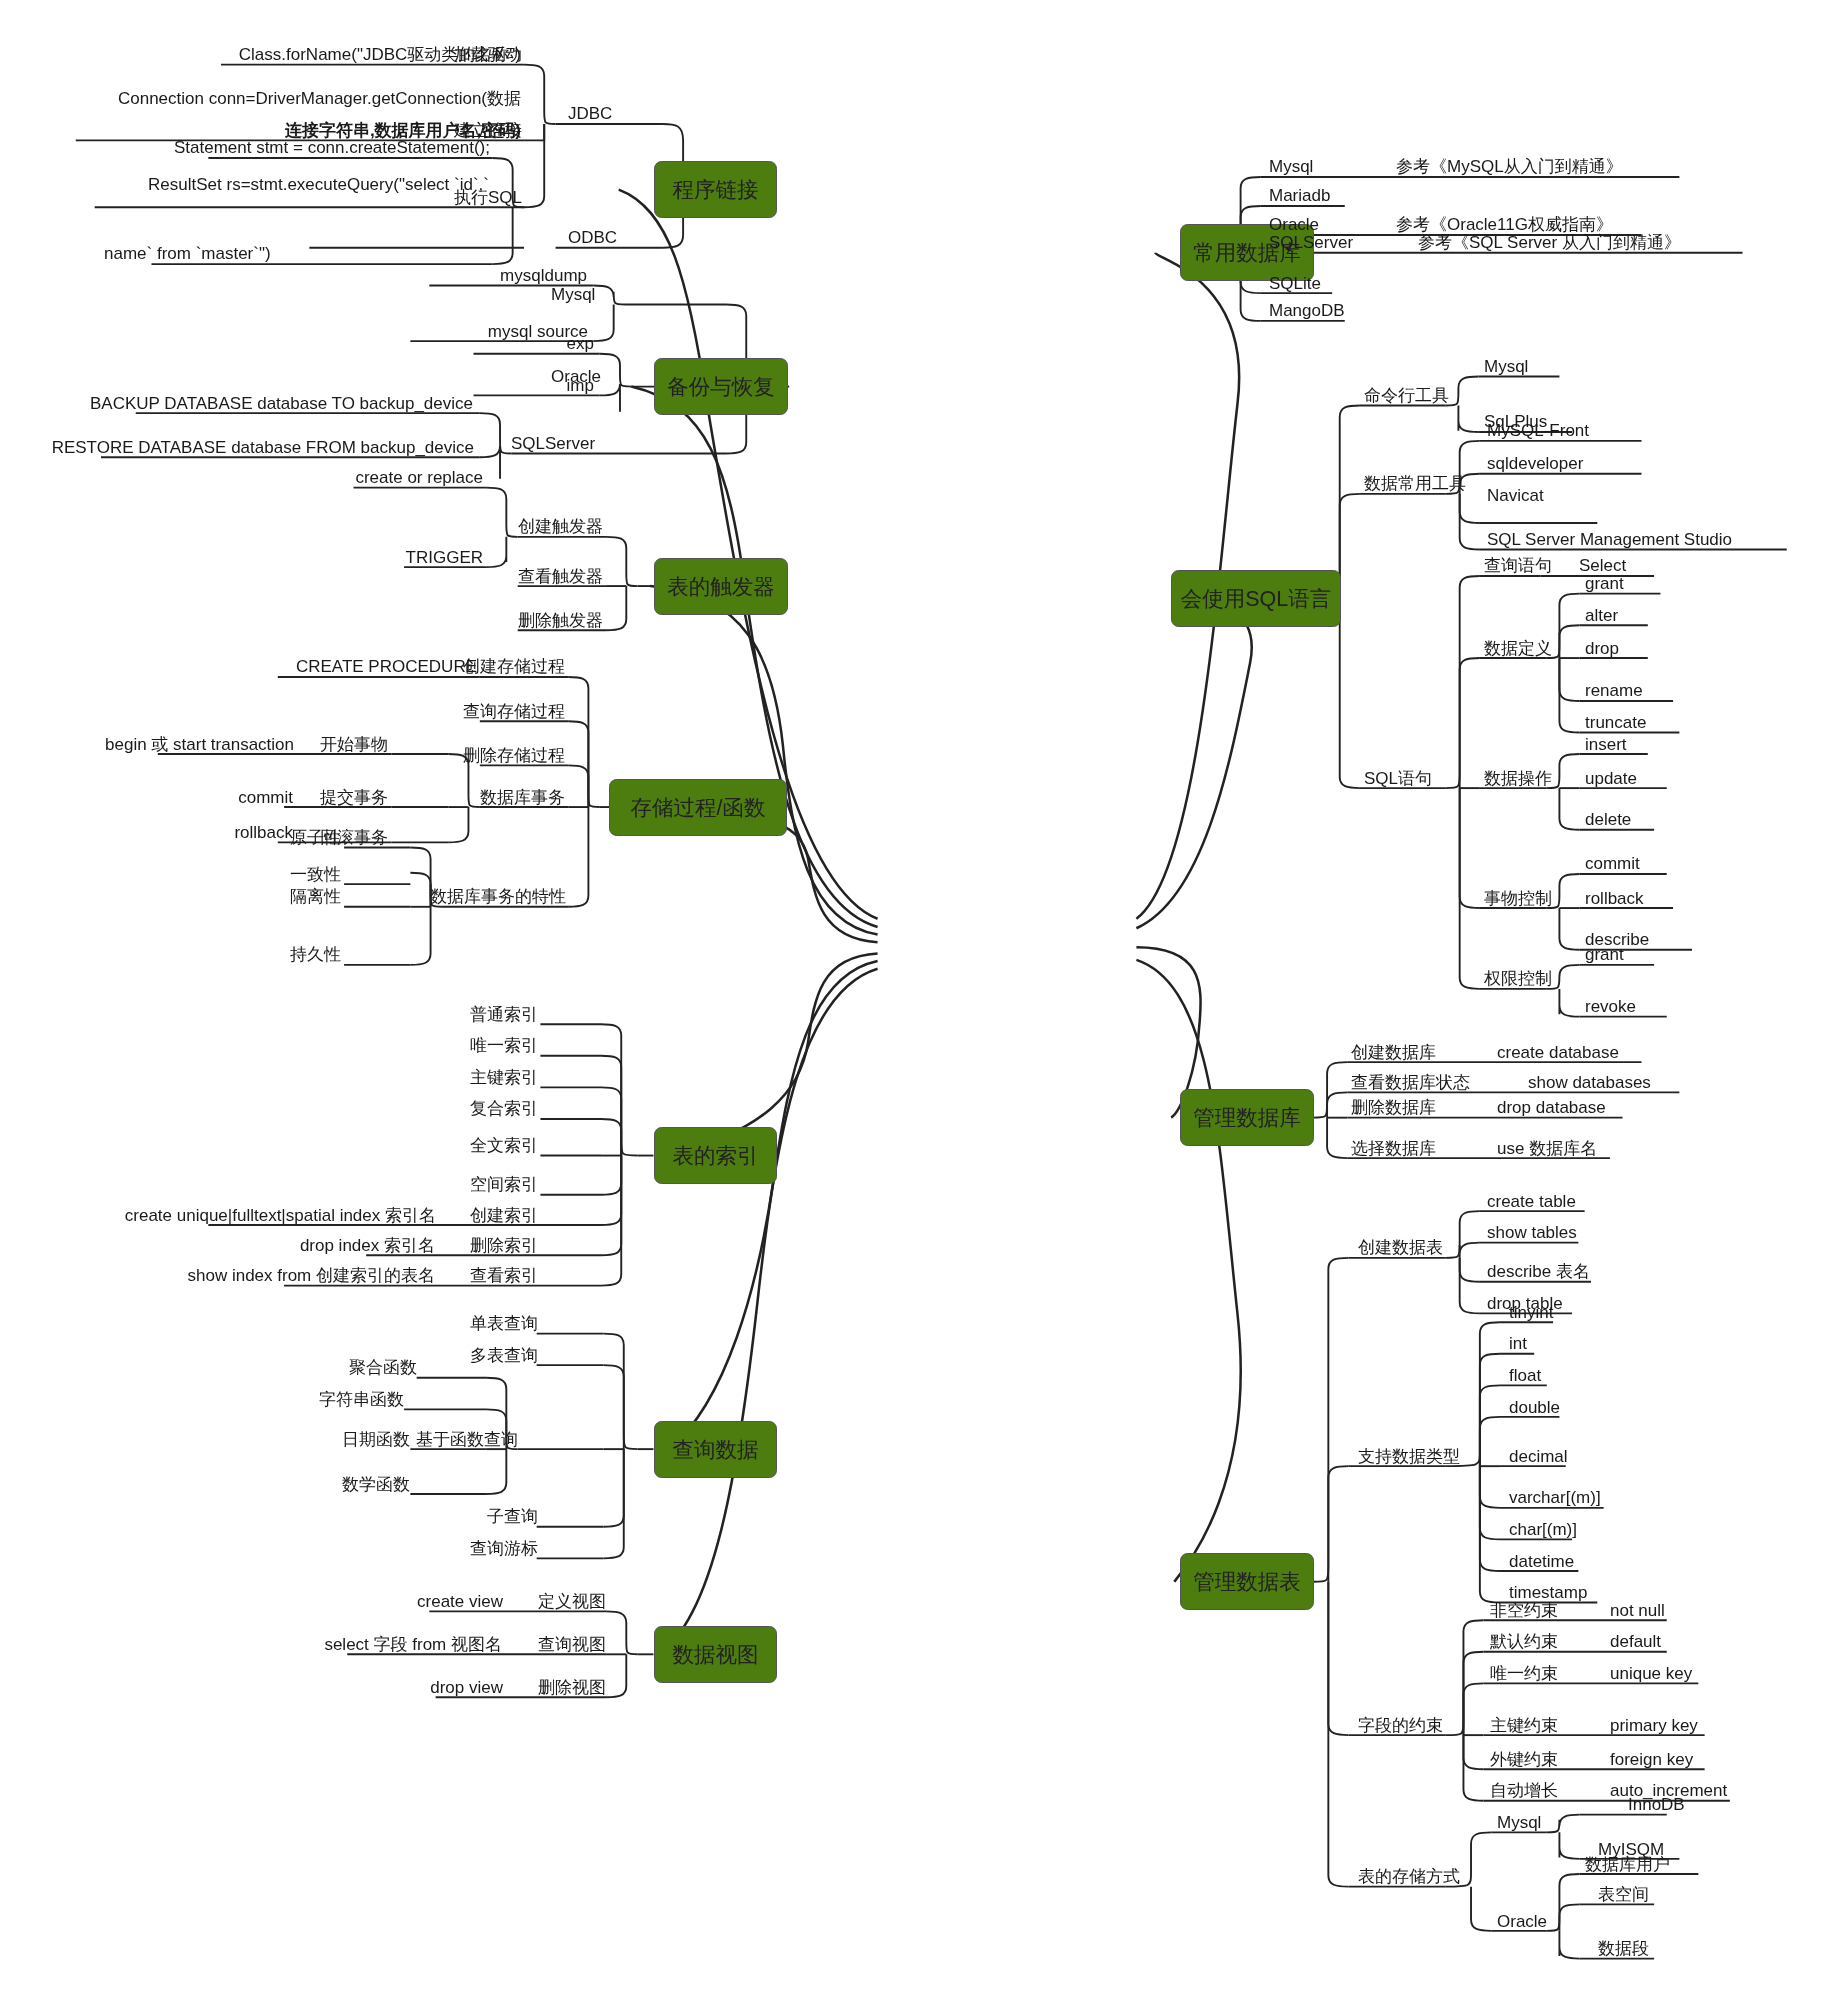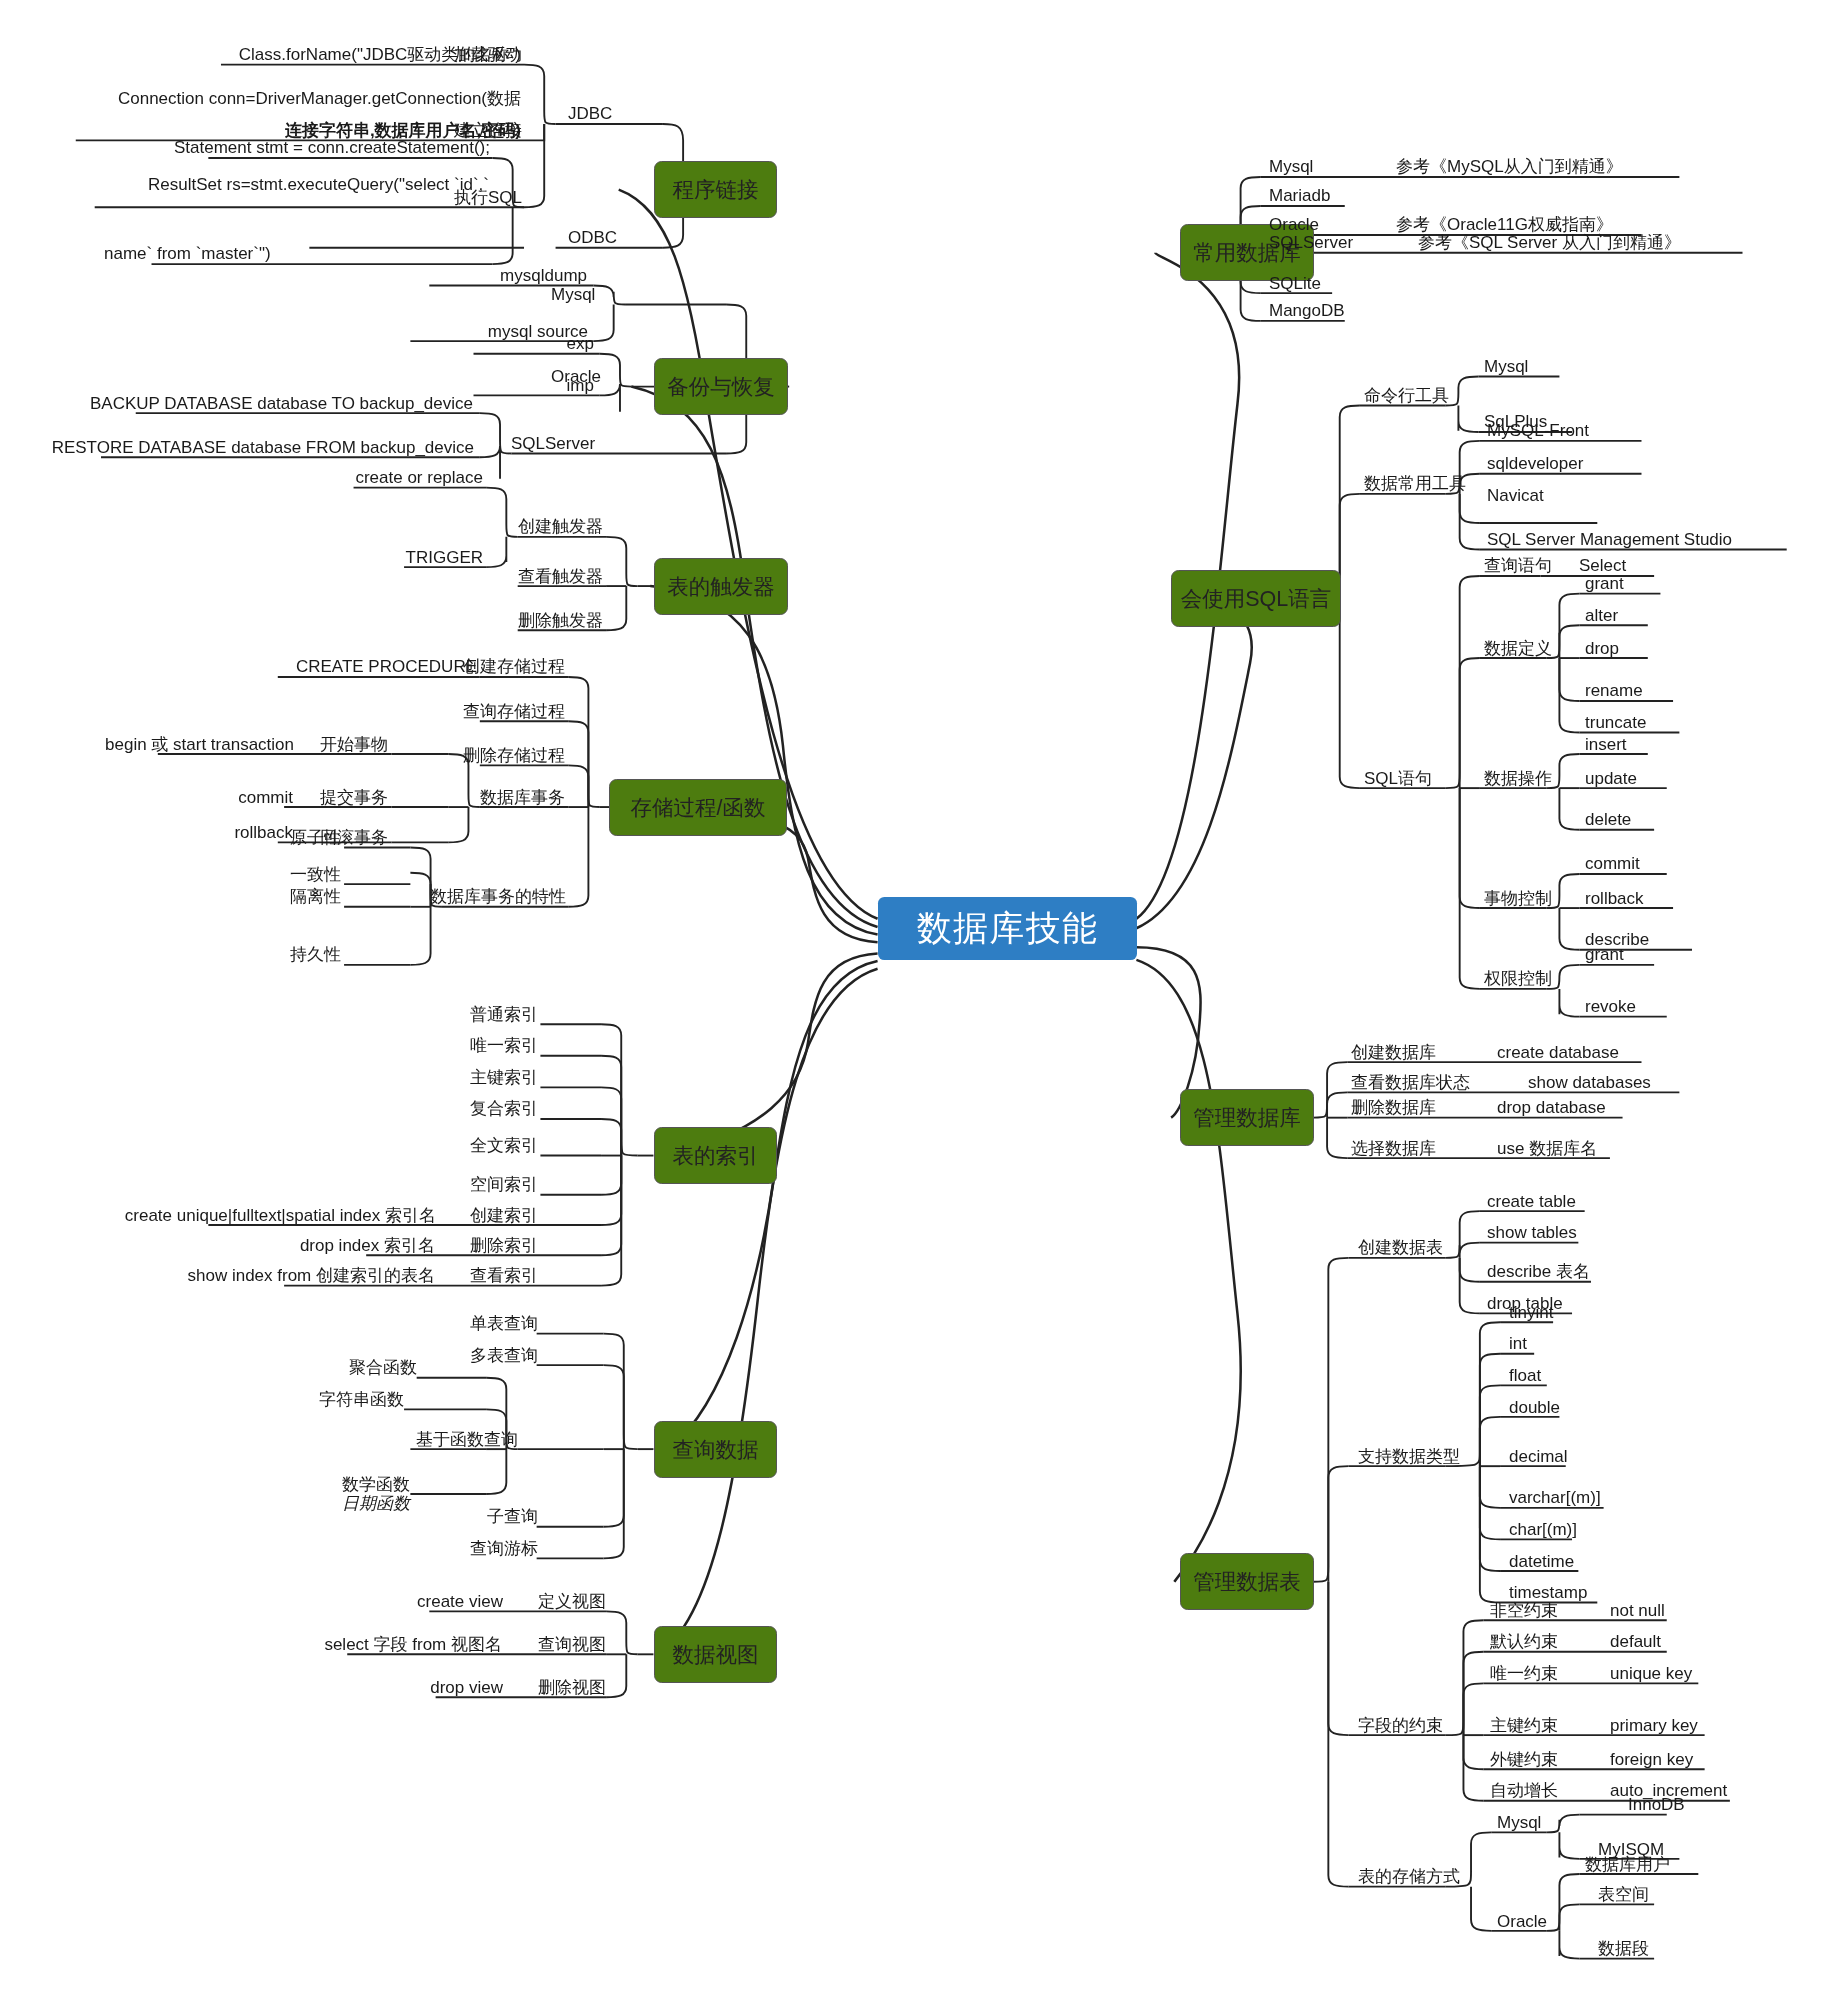"数据库技能" div.node { html: <div>数据库技能</div> -> none }
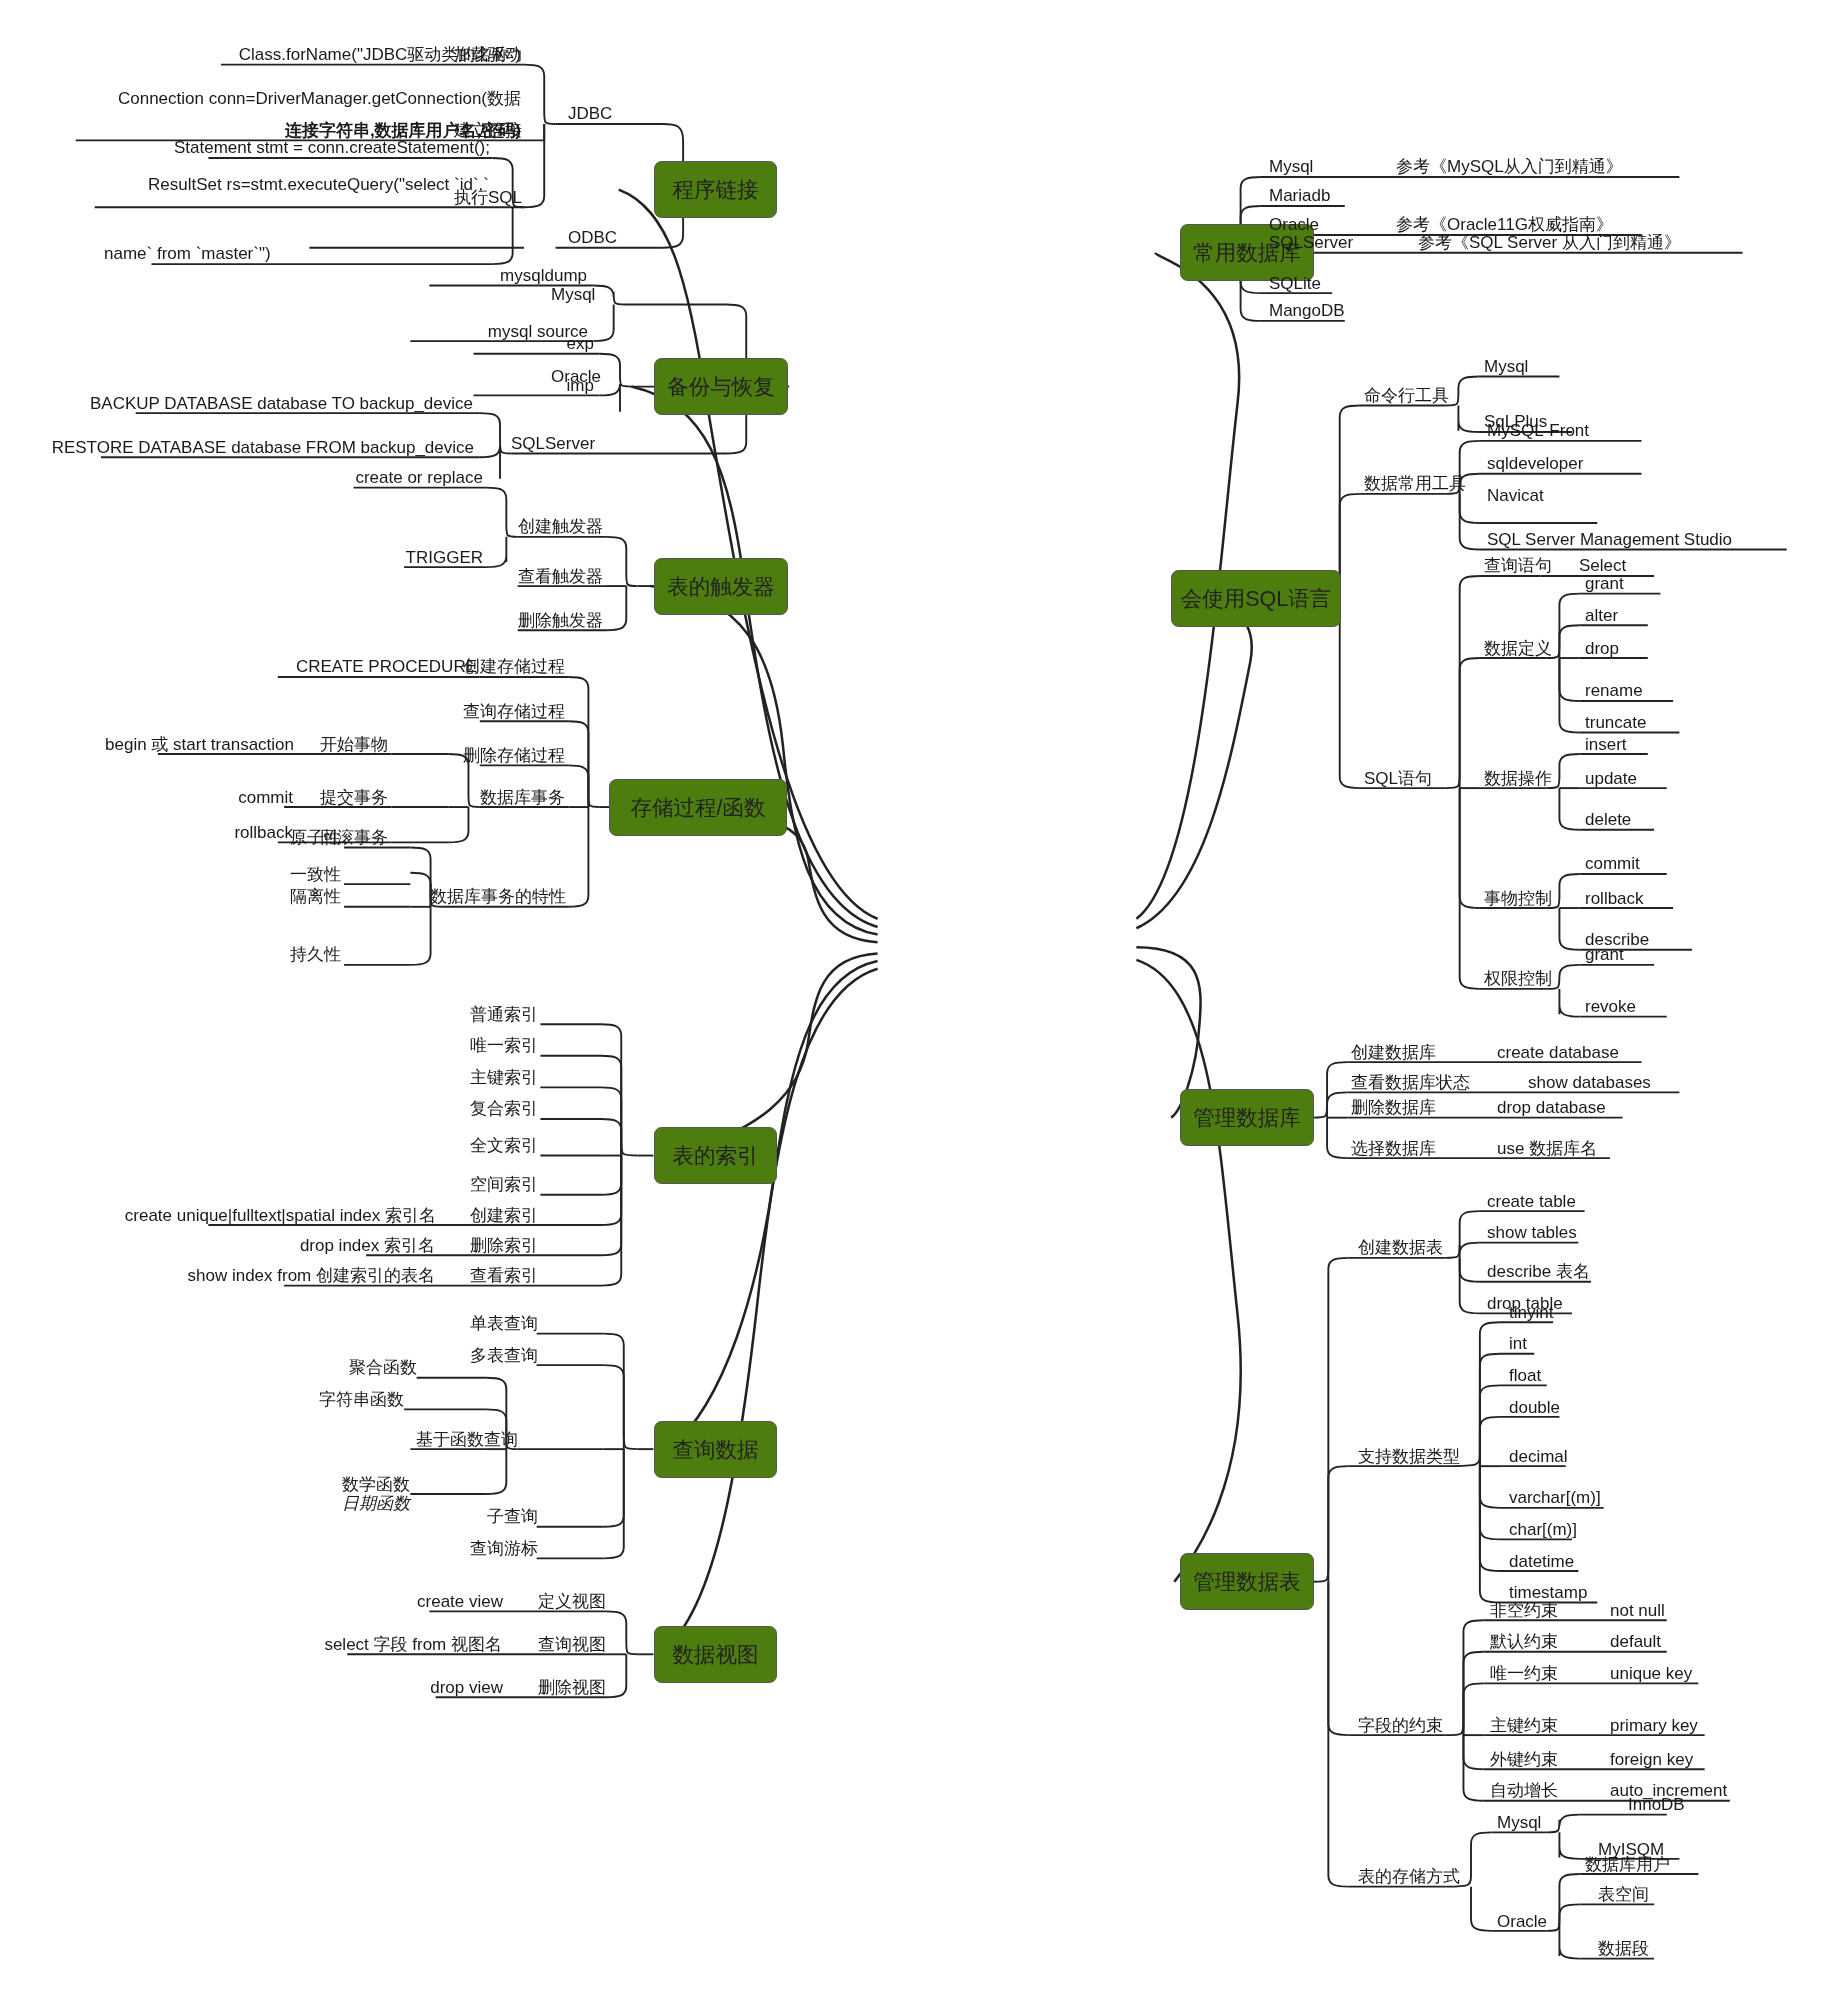"日期函数" div.node { font-style: italic -> none; top: 1492px -> 1428px }
